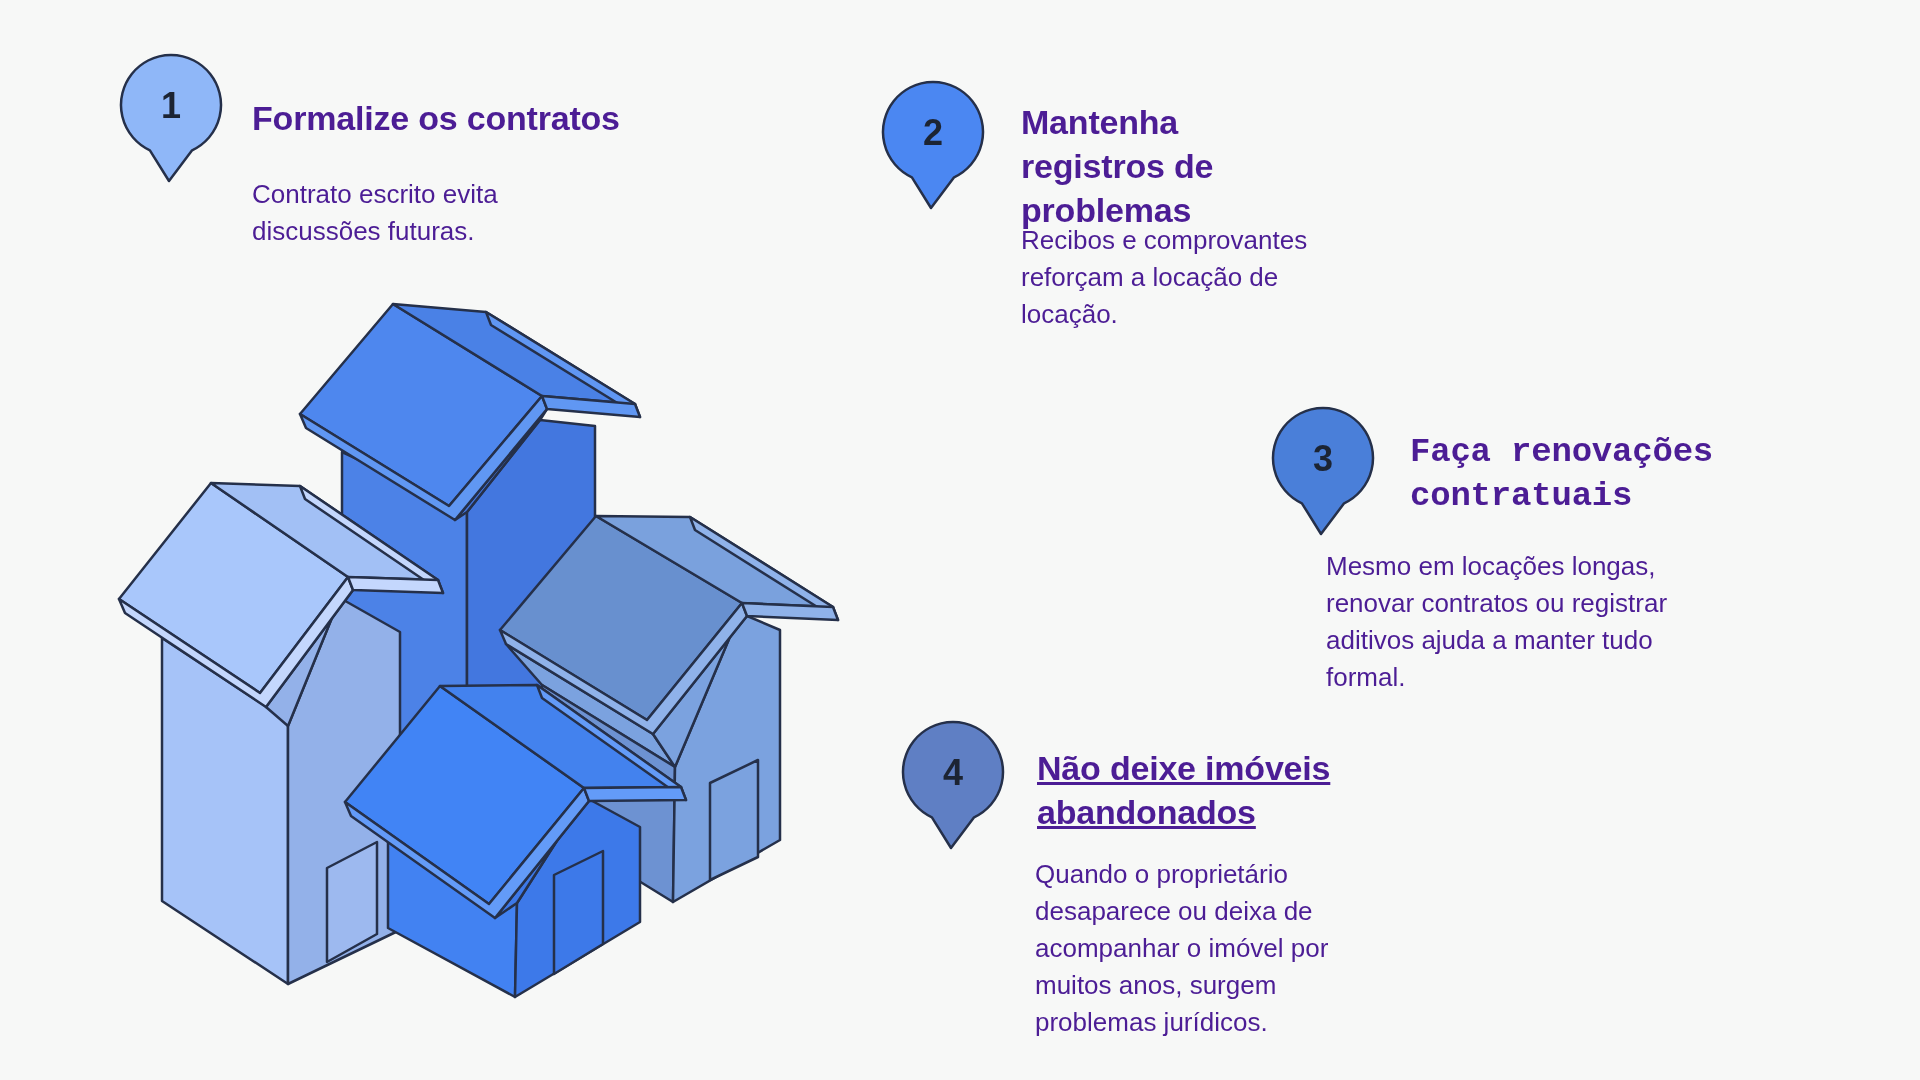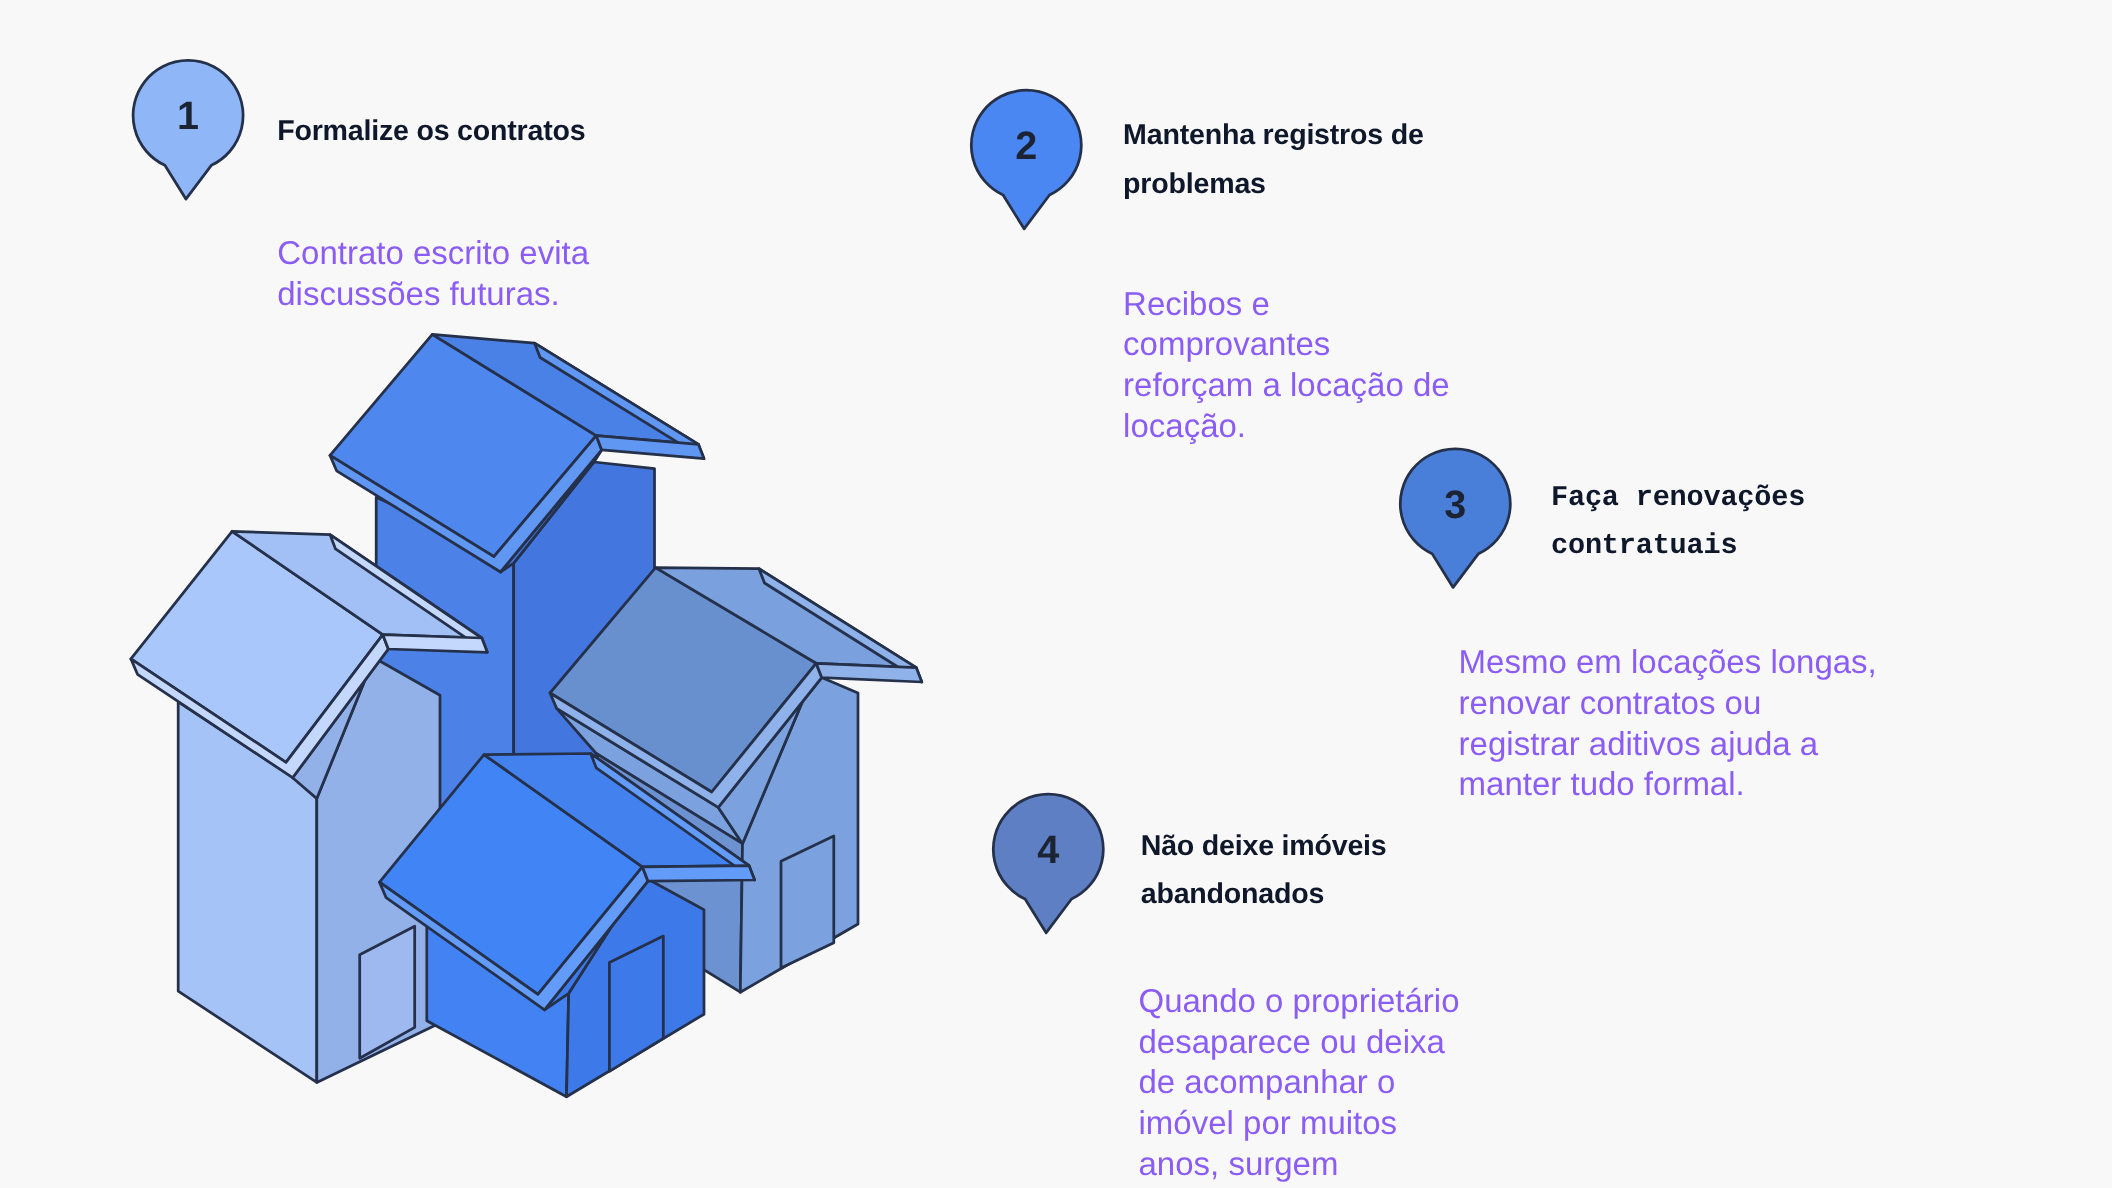"Formalize os contratos" .title { color: #0f172a -> #4c1d95; font-size: 26px -> 34px }
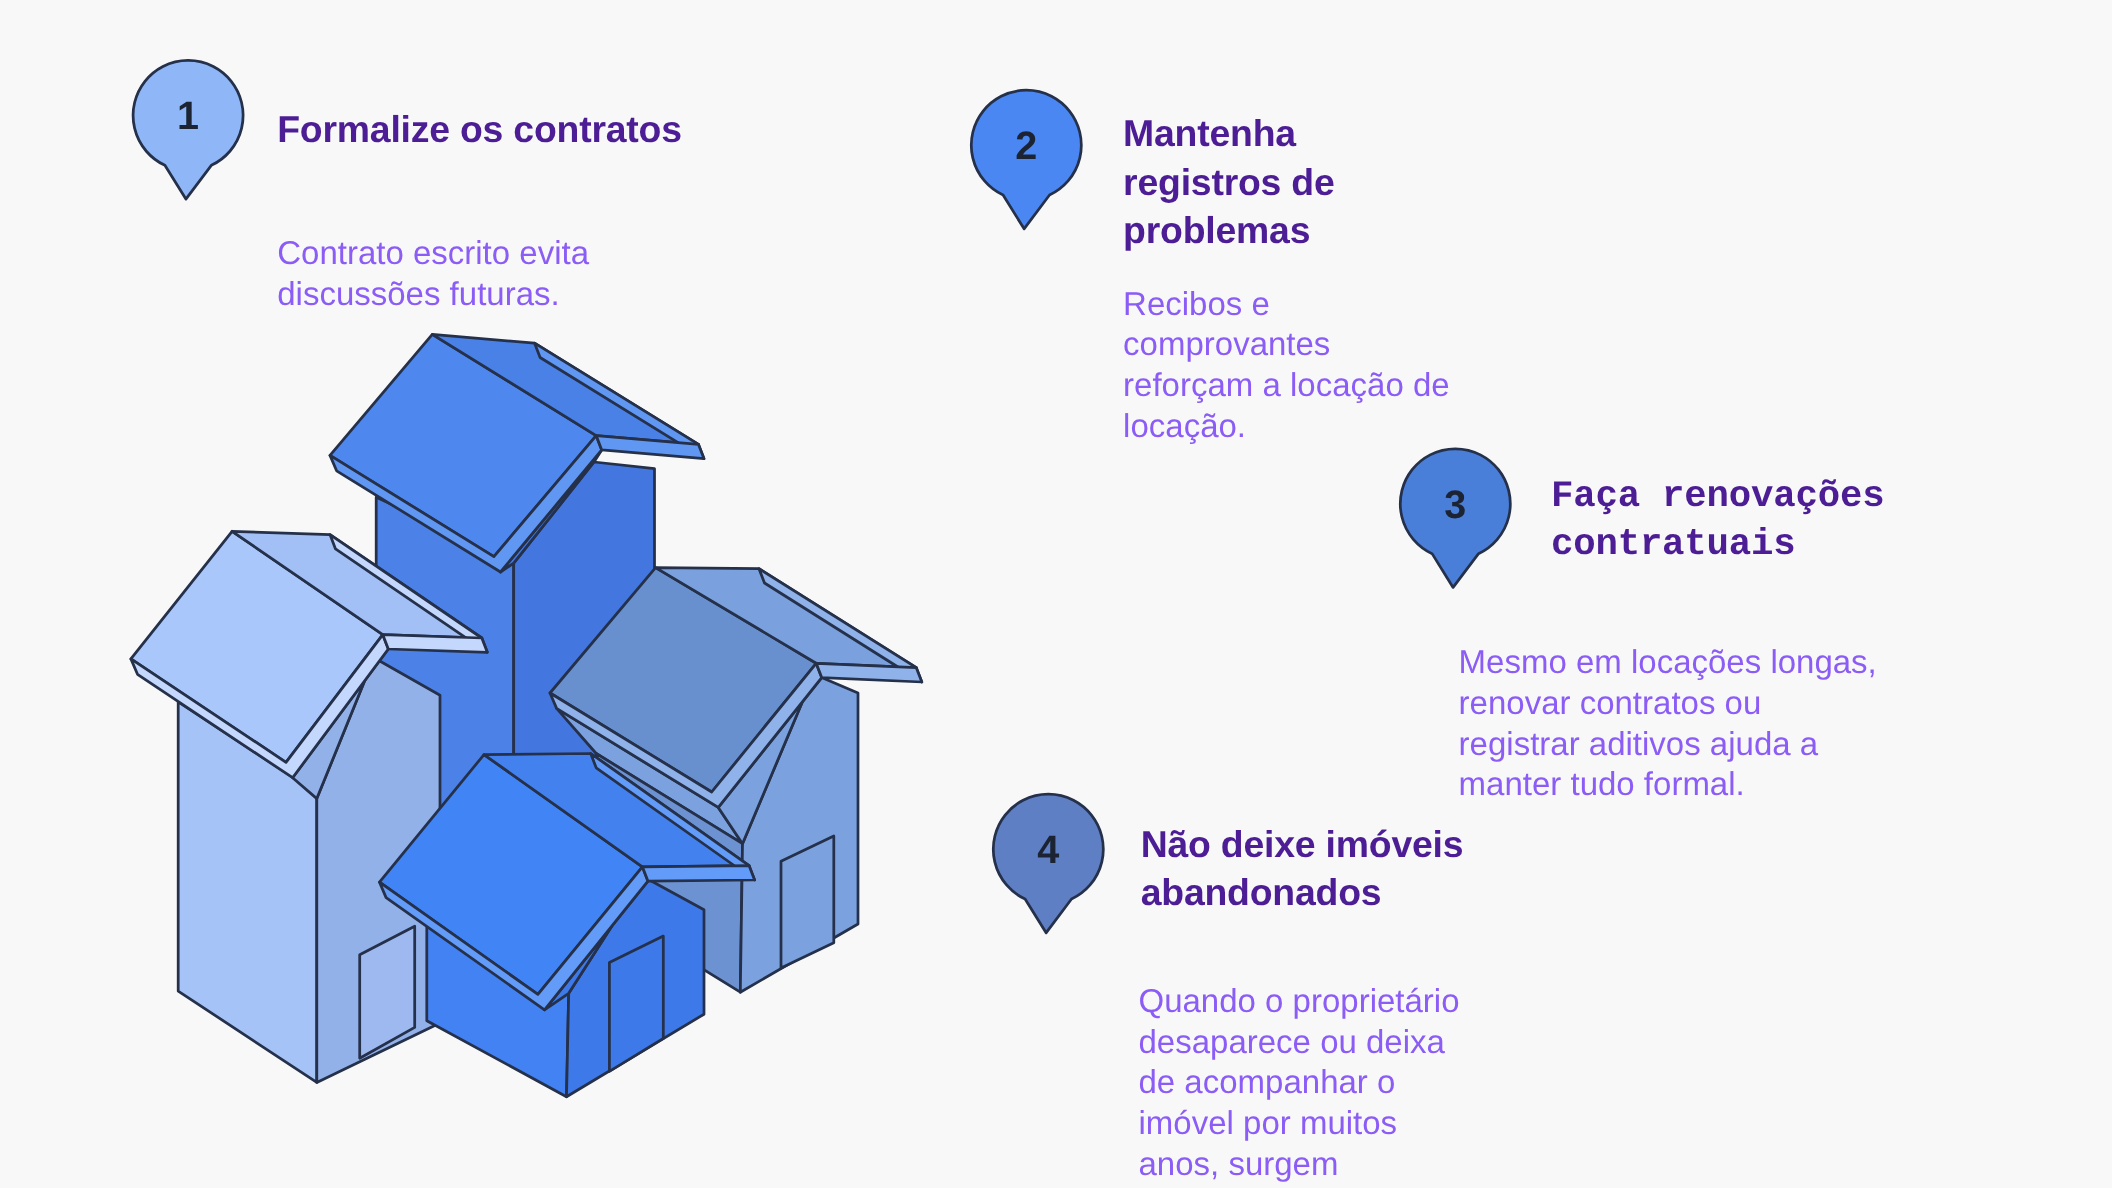"Contrato escrito evita discussões" .body { color: #8b5cf6 -> #4c1d95; font-size: 30px -> 26px; margin-top: 36px -> none }
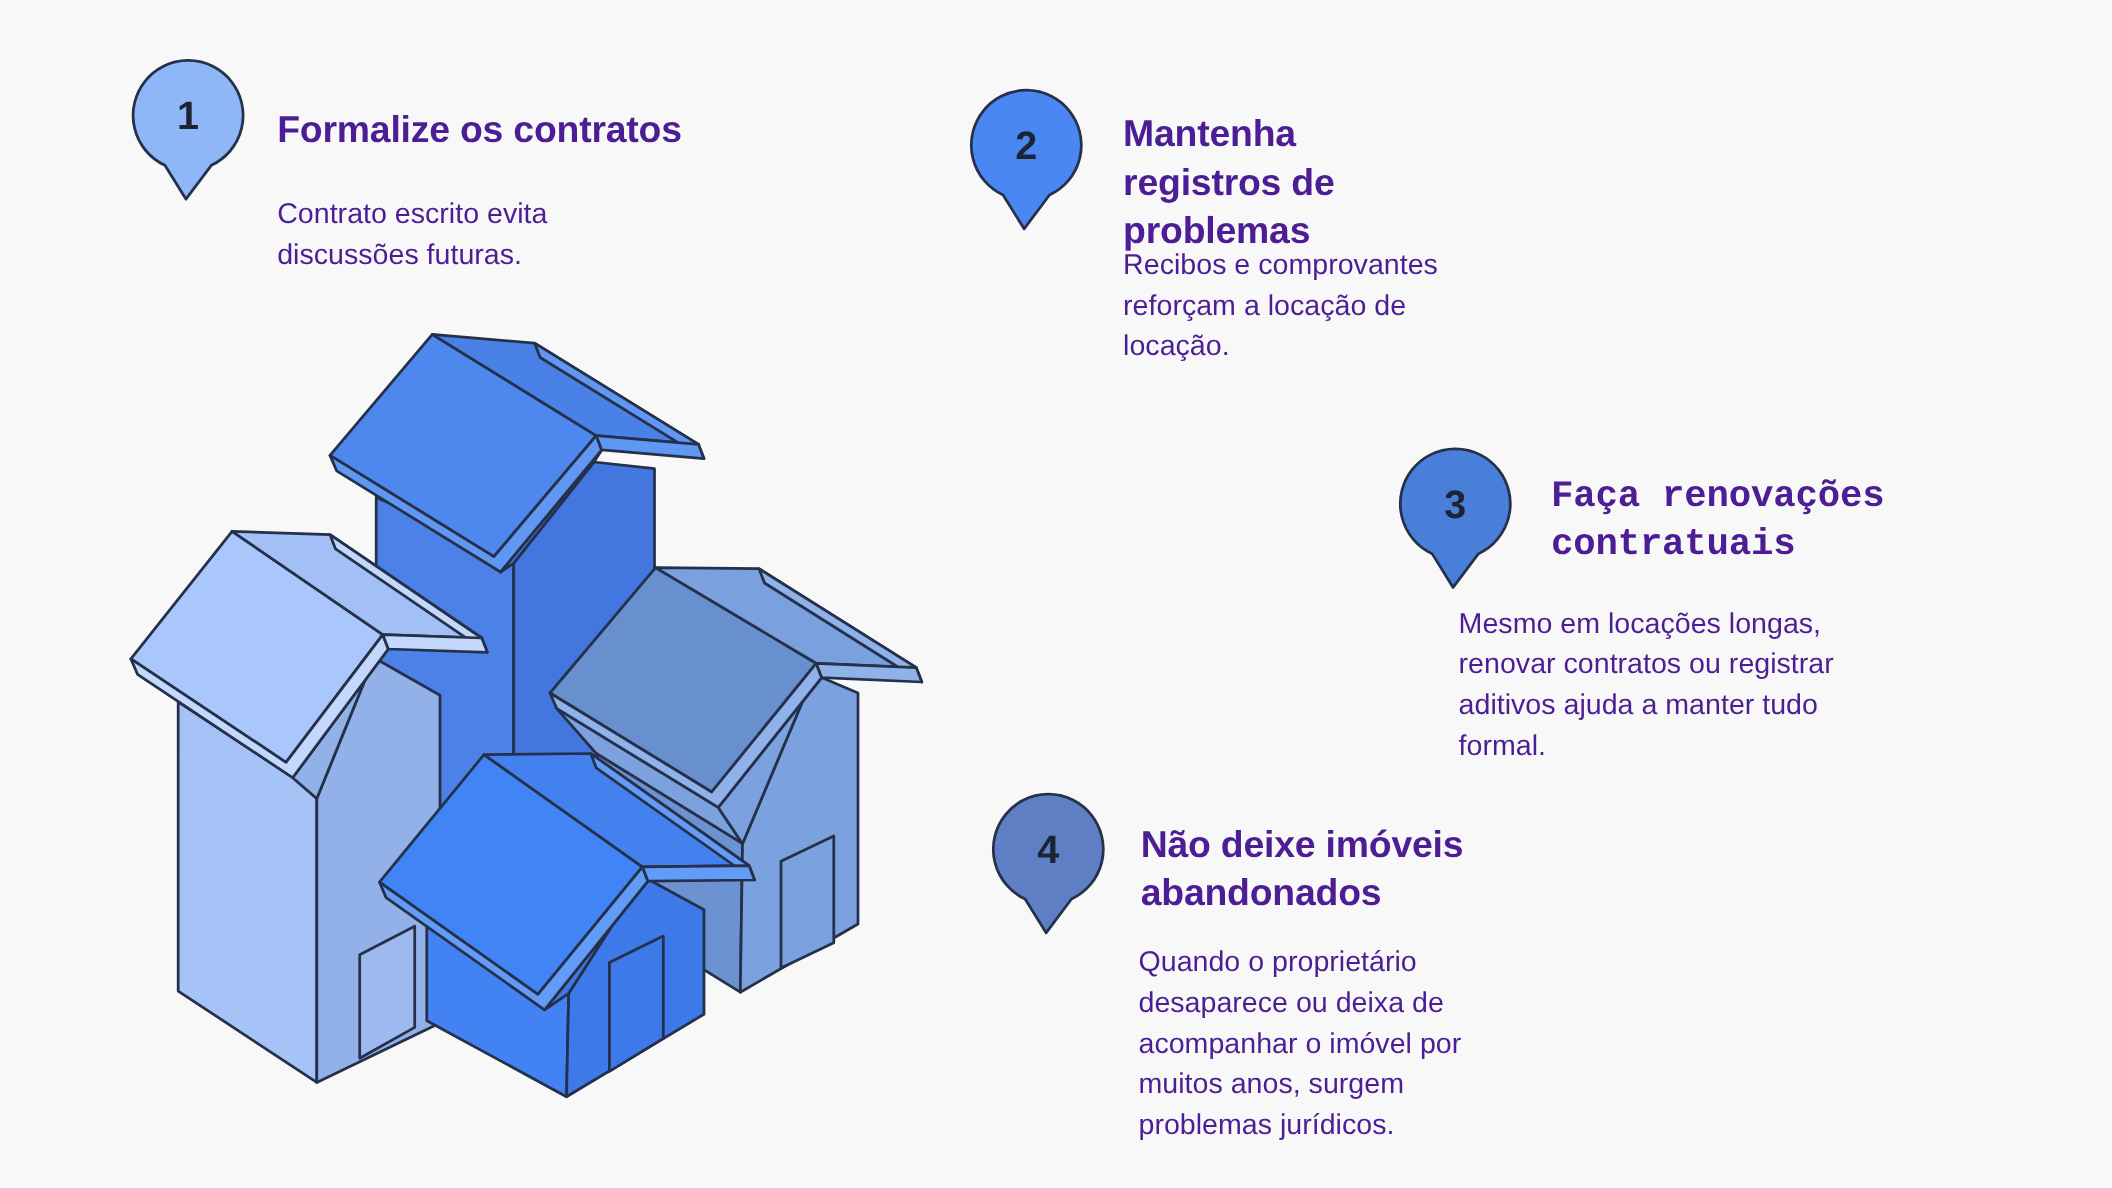"Não deixe imóveis abandonados" div.abs { text-decoration: none -> underline }
